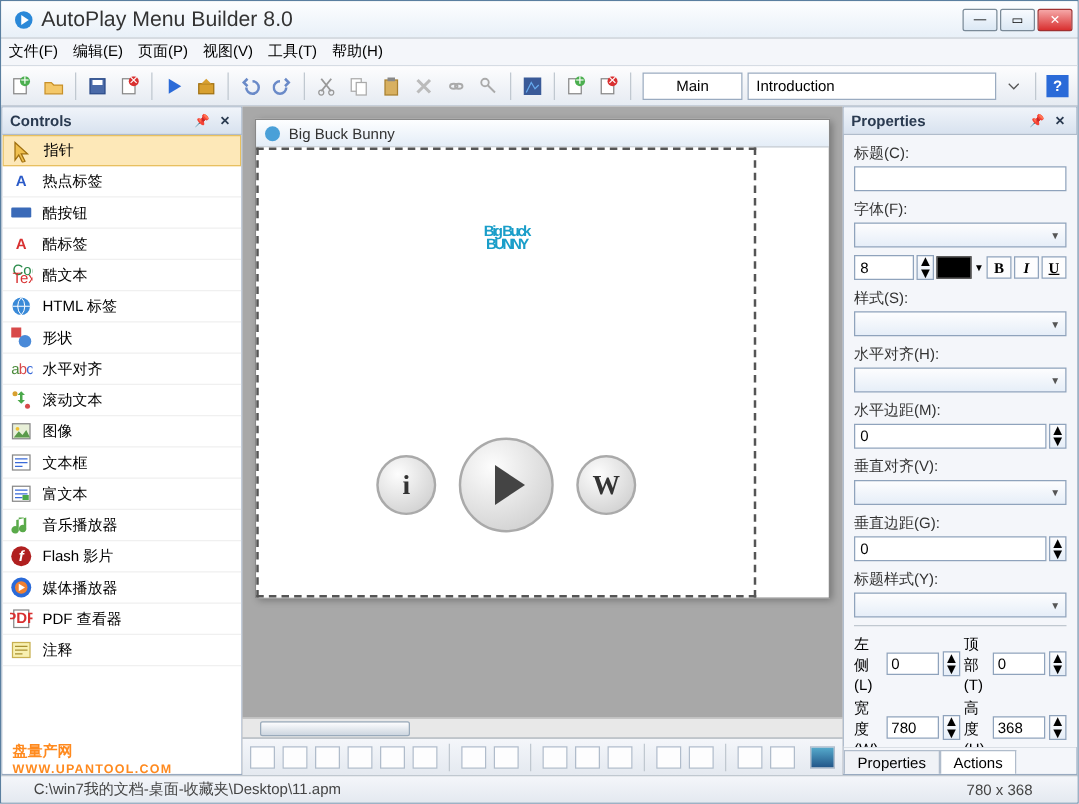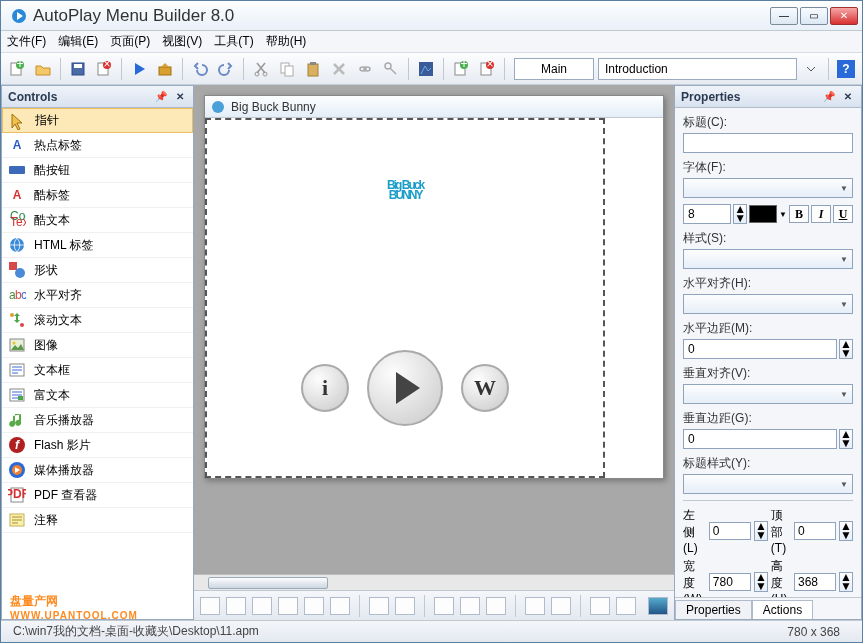"C:\win7我的文档-桌面-收藏夹\Desktop\11.apm" .statusbar { padding: 0 12px -> 0 26px }
